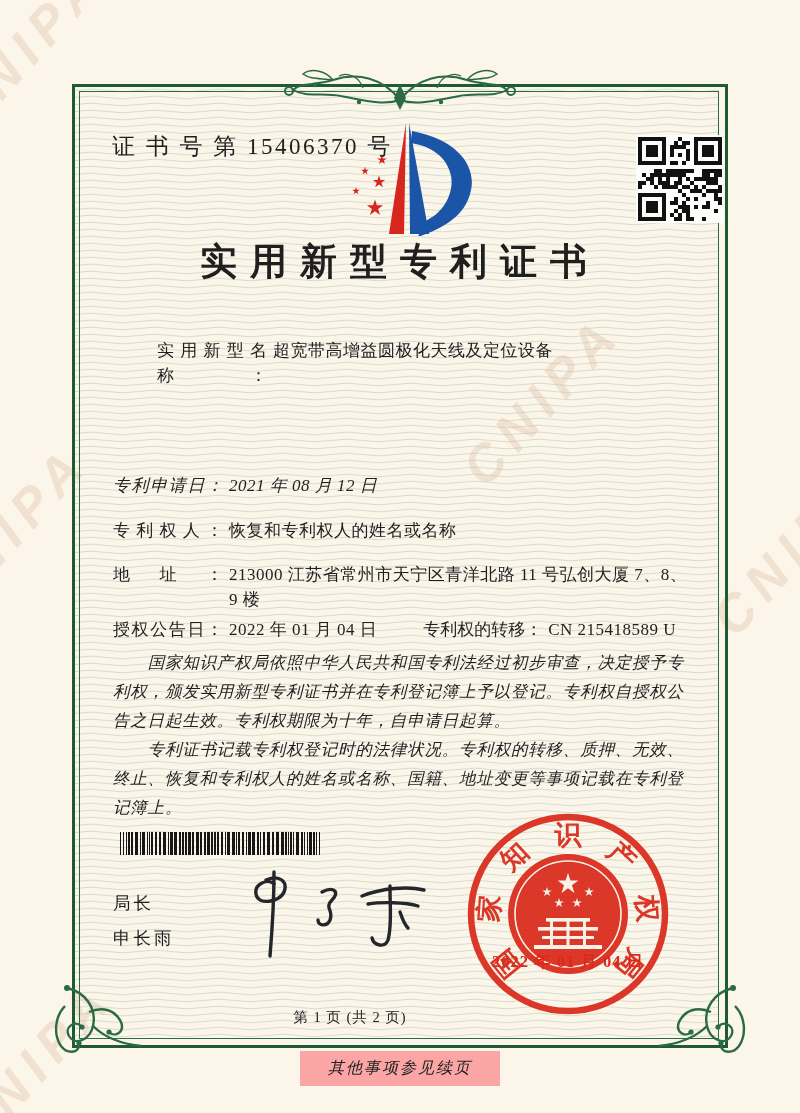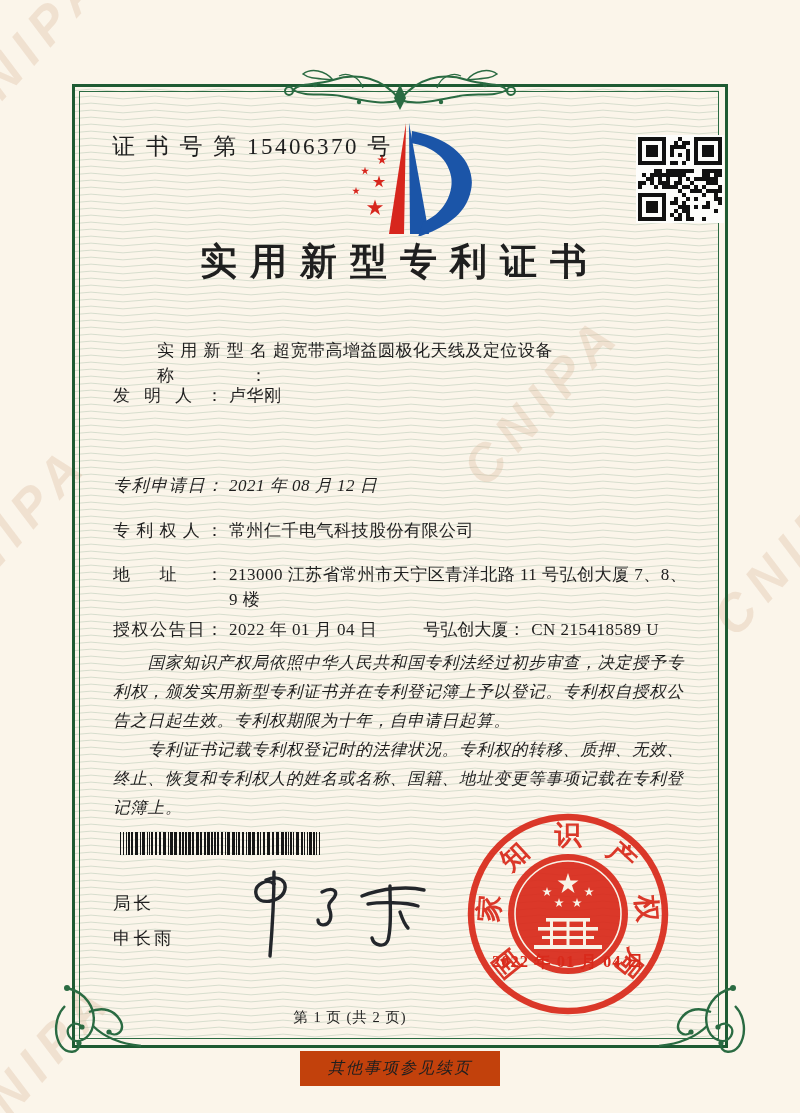"发明人： 卢华刚" div.abs { html: <div> <span>发明人：</span><span>卢华刚</span> </div> -> none }
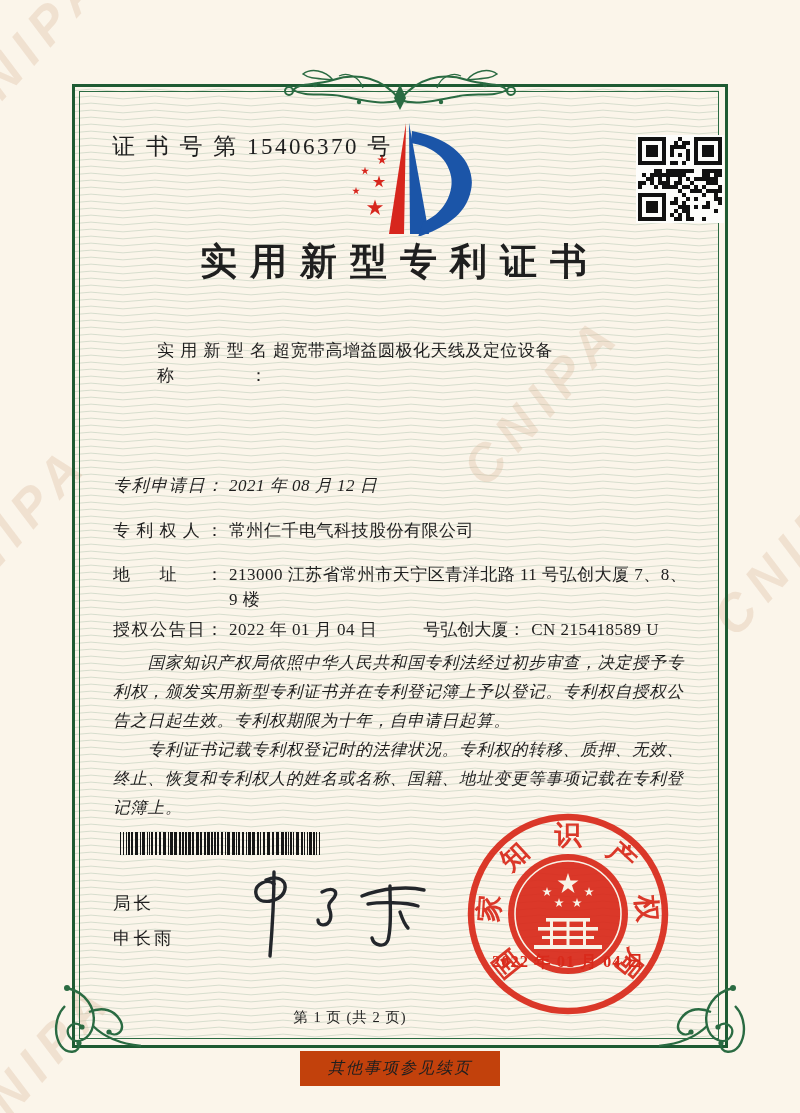"常州仁千电气科技股份有限公司" span.val { text: 常州仁千电气科技股份有限公司 -> 恢复和专利权人的姓名或名称 }
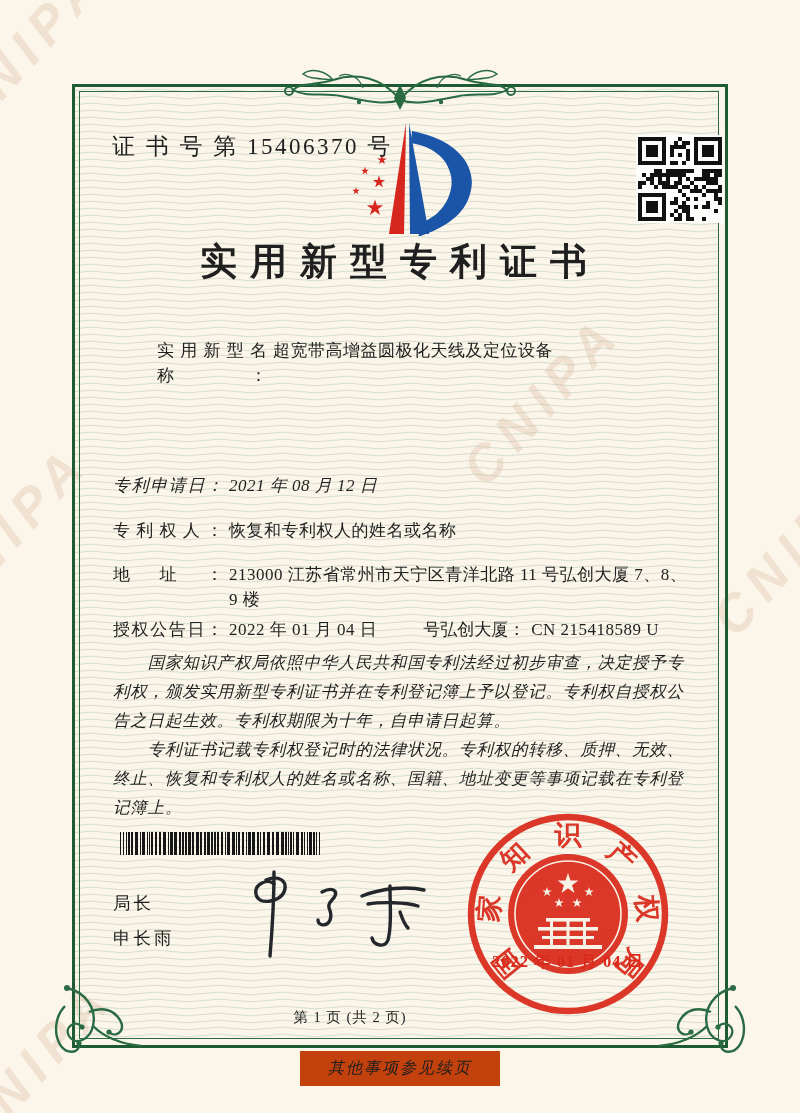"号弘创大厦：" span.pair2 { text: 号弘创大厦 -> 专利权的转移 }
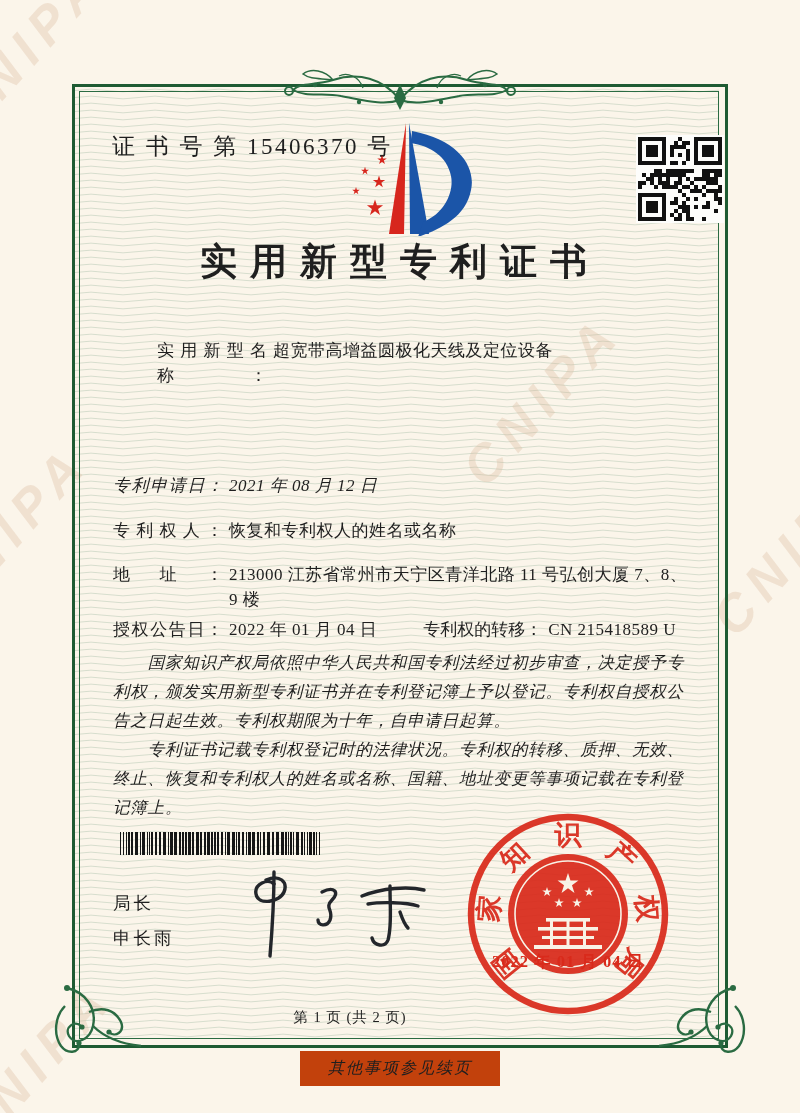"其他事项参见续页" .cont-note { background: #c2410c -> #fca5a5 }
